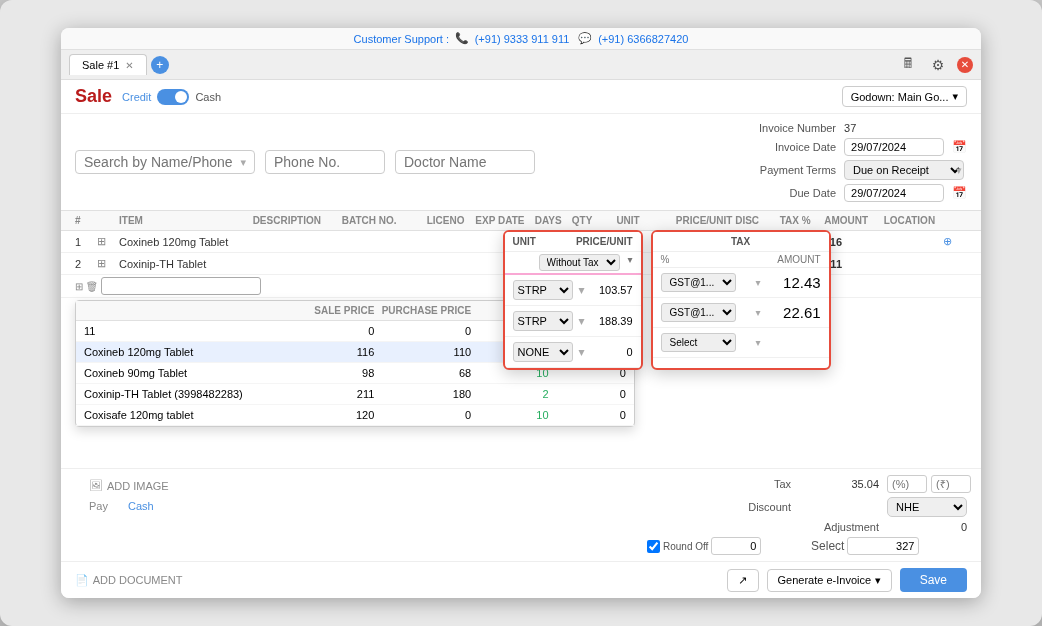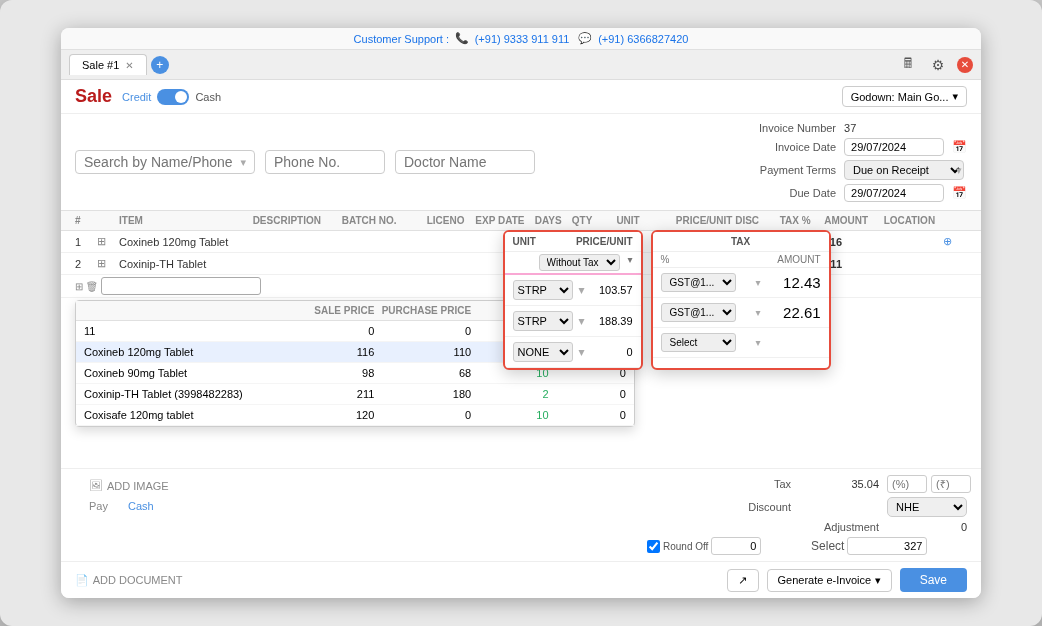"327" .total-input { width: 80px -> 72px }
